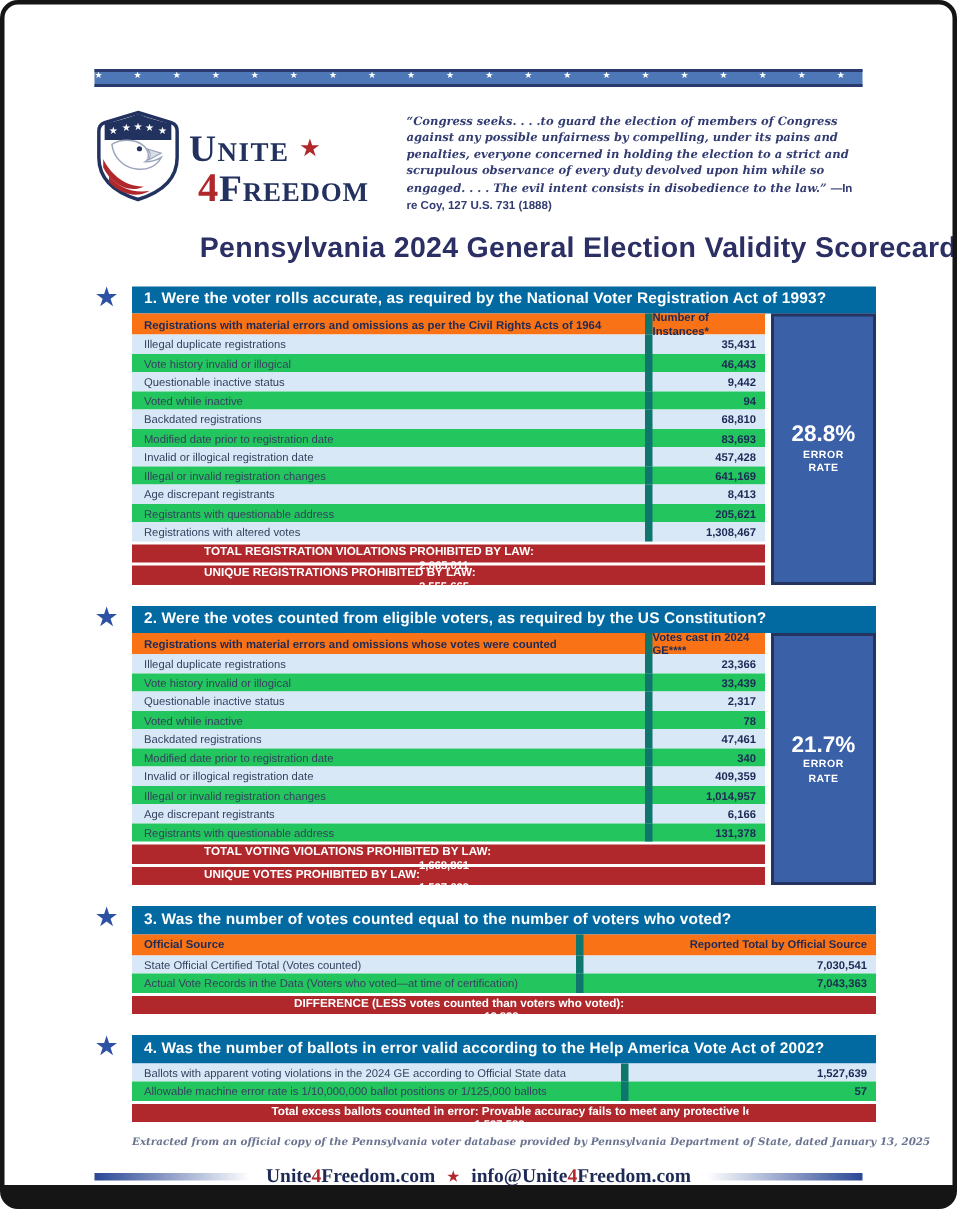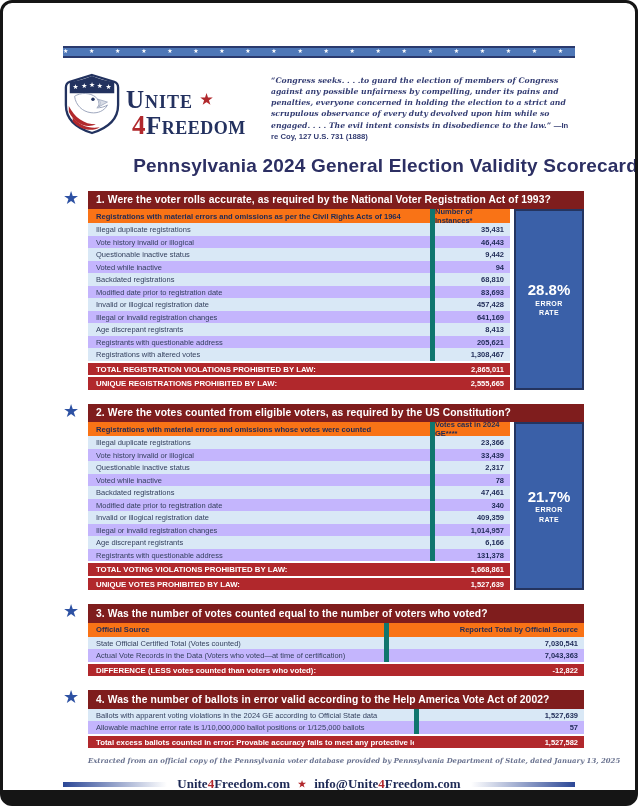"1. Were the voter rolls" .sec-head { background: #7f1d1d -> #0369a1 }
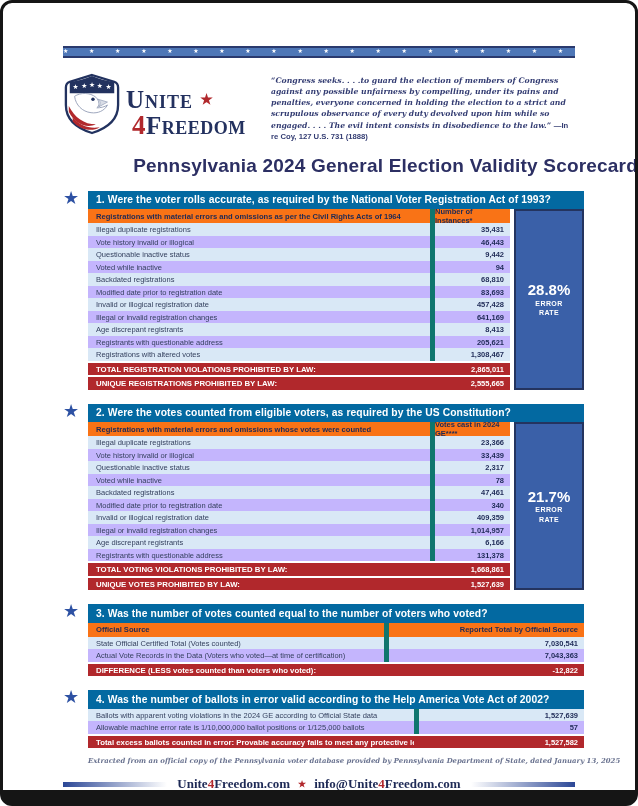"Vote history invalid or illogical" .trow.even { background: #c4b5fd -> #22c55e }
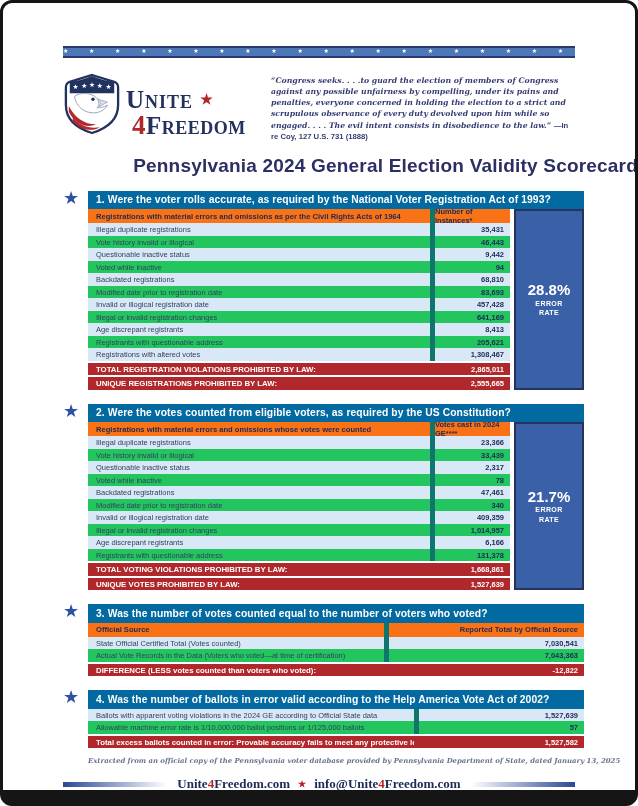"TOTAL REGISTRATION VIOLATIONS PROHIBITED" .trow.red { flex-direction: none -> column }
